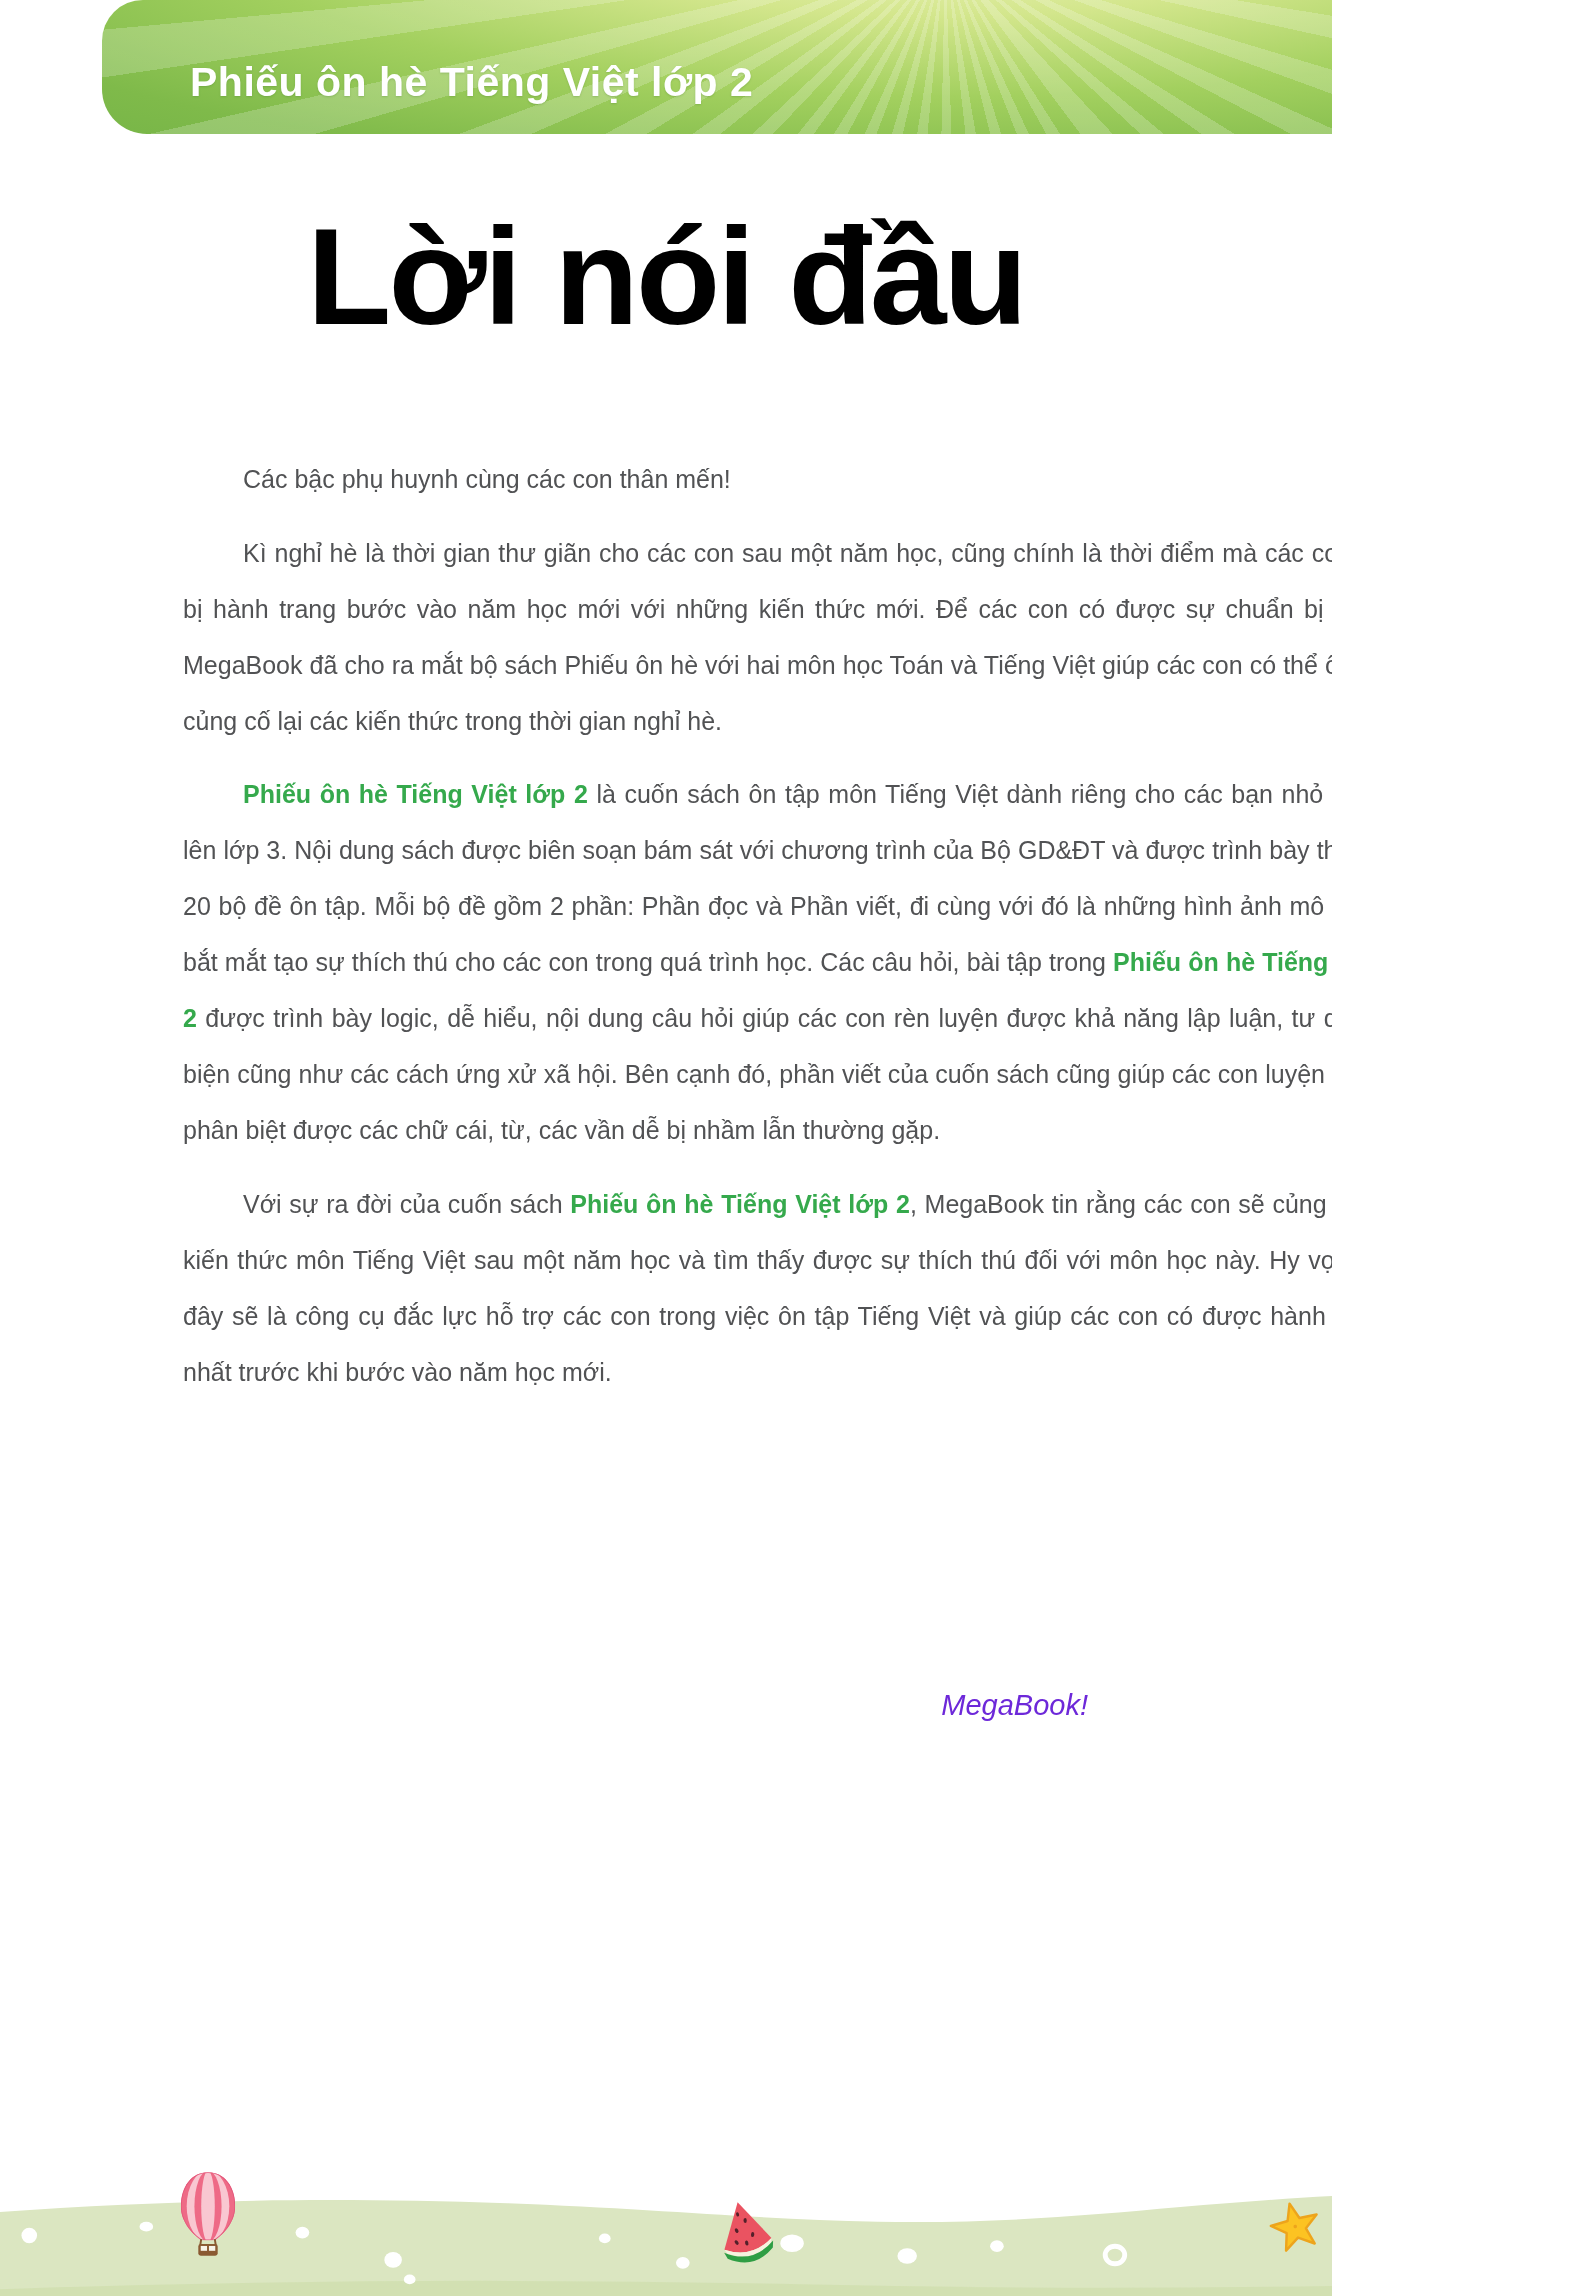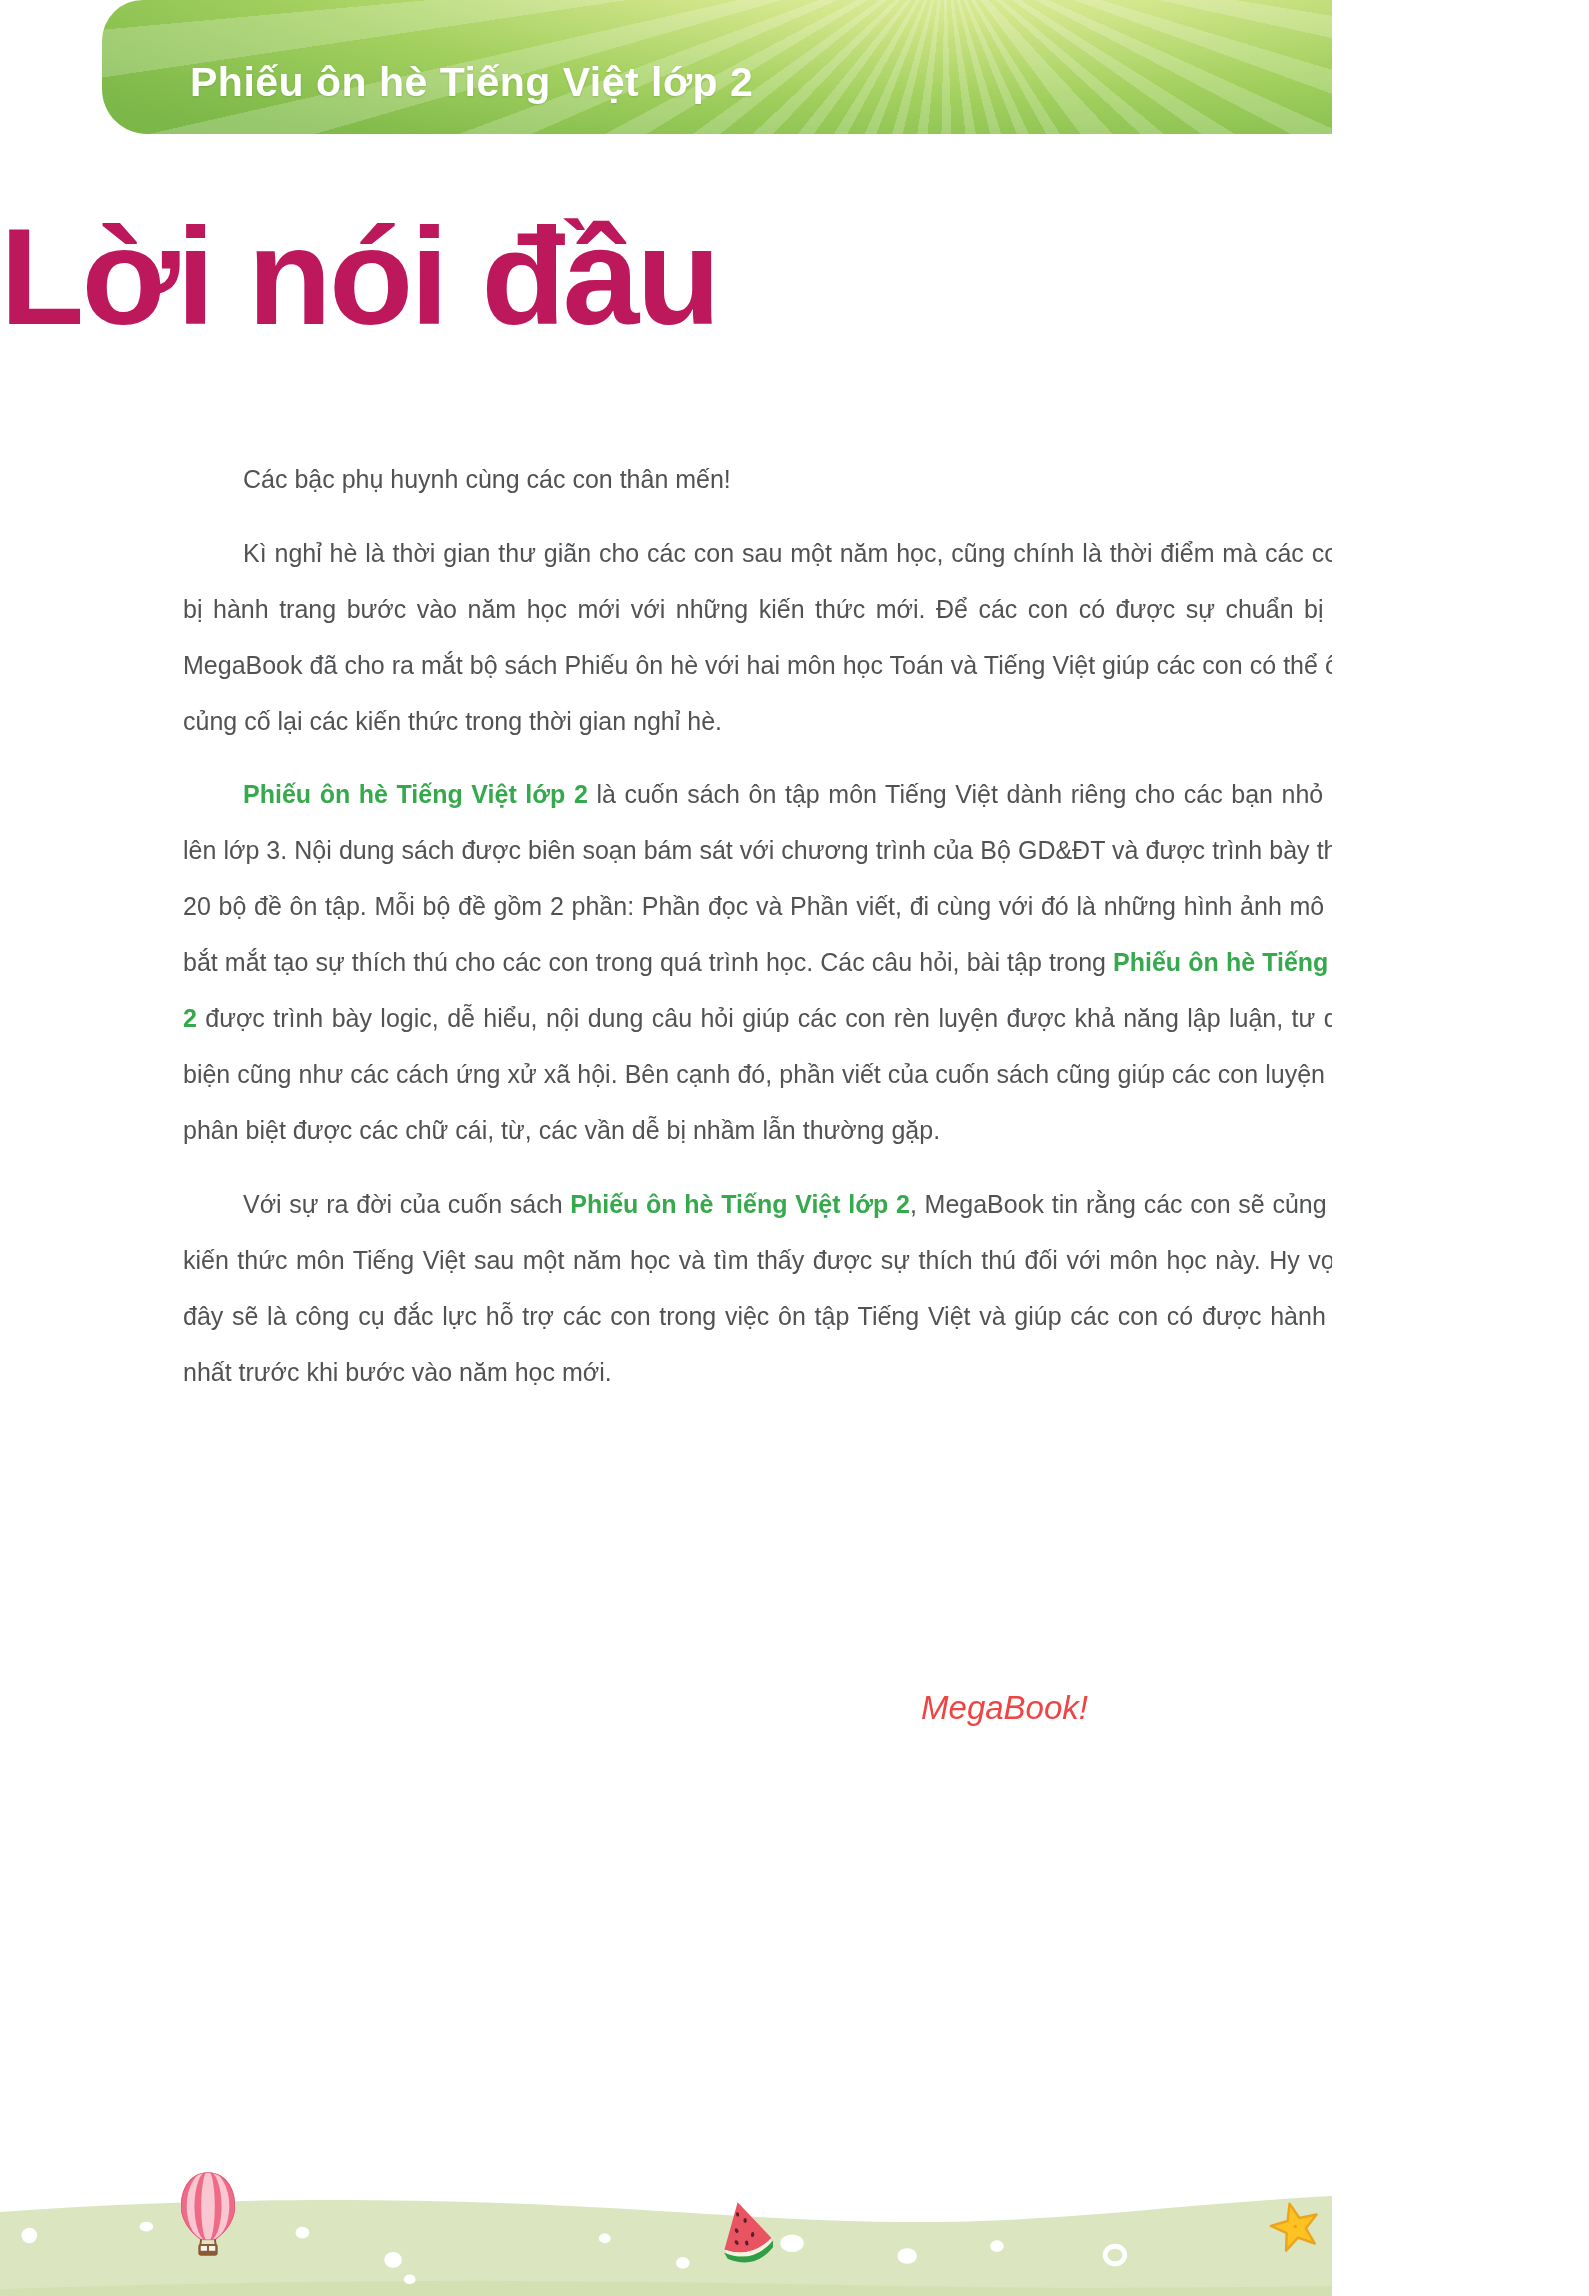"Lời nói đầu" .page-title { color: #be185d -> #000000; text-align: none -> center }
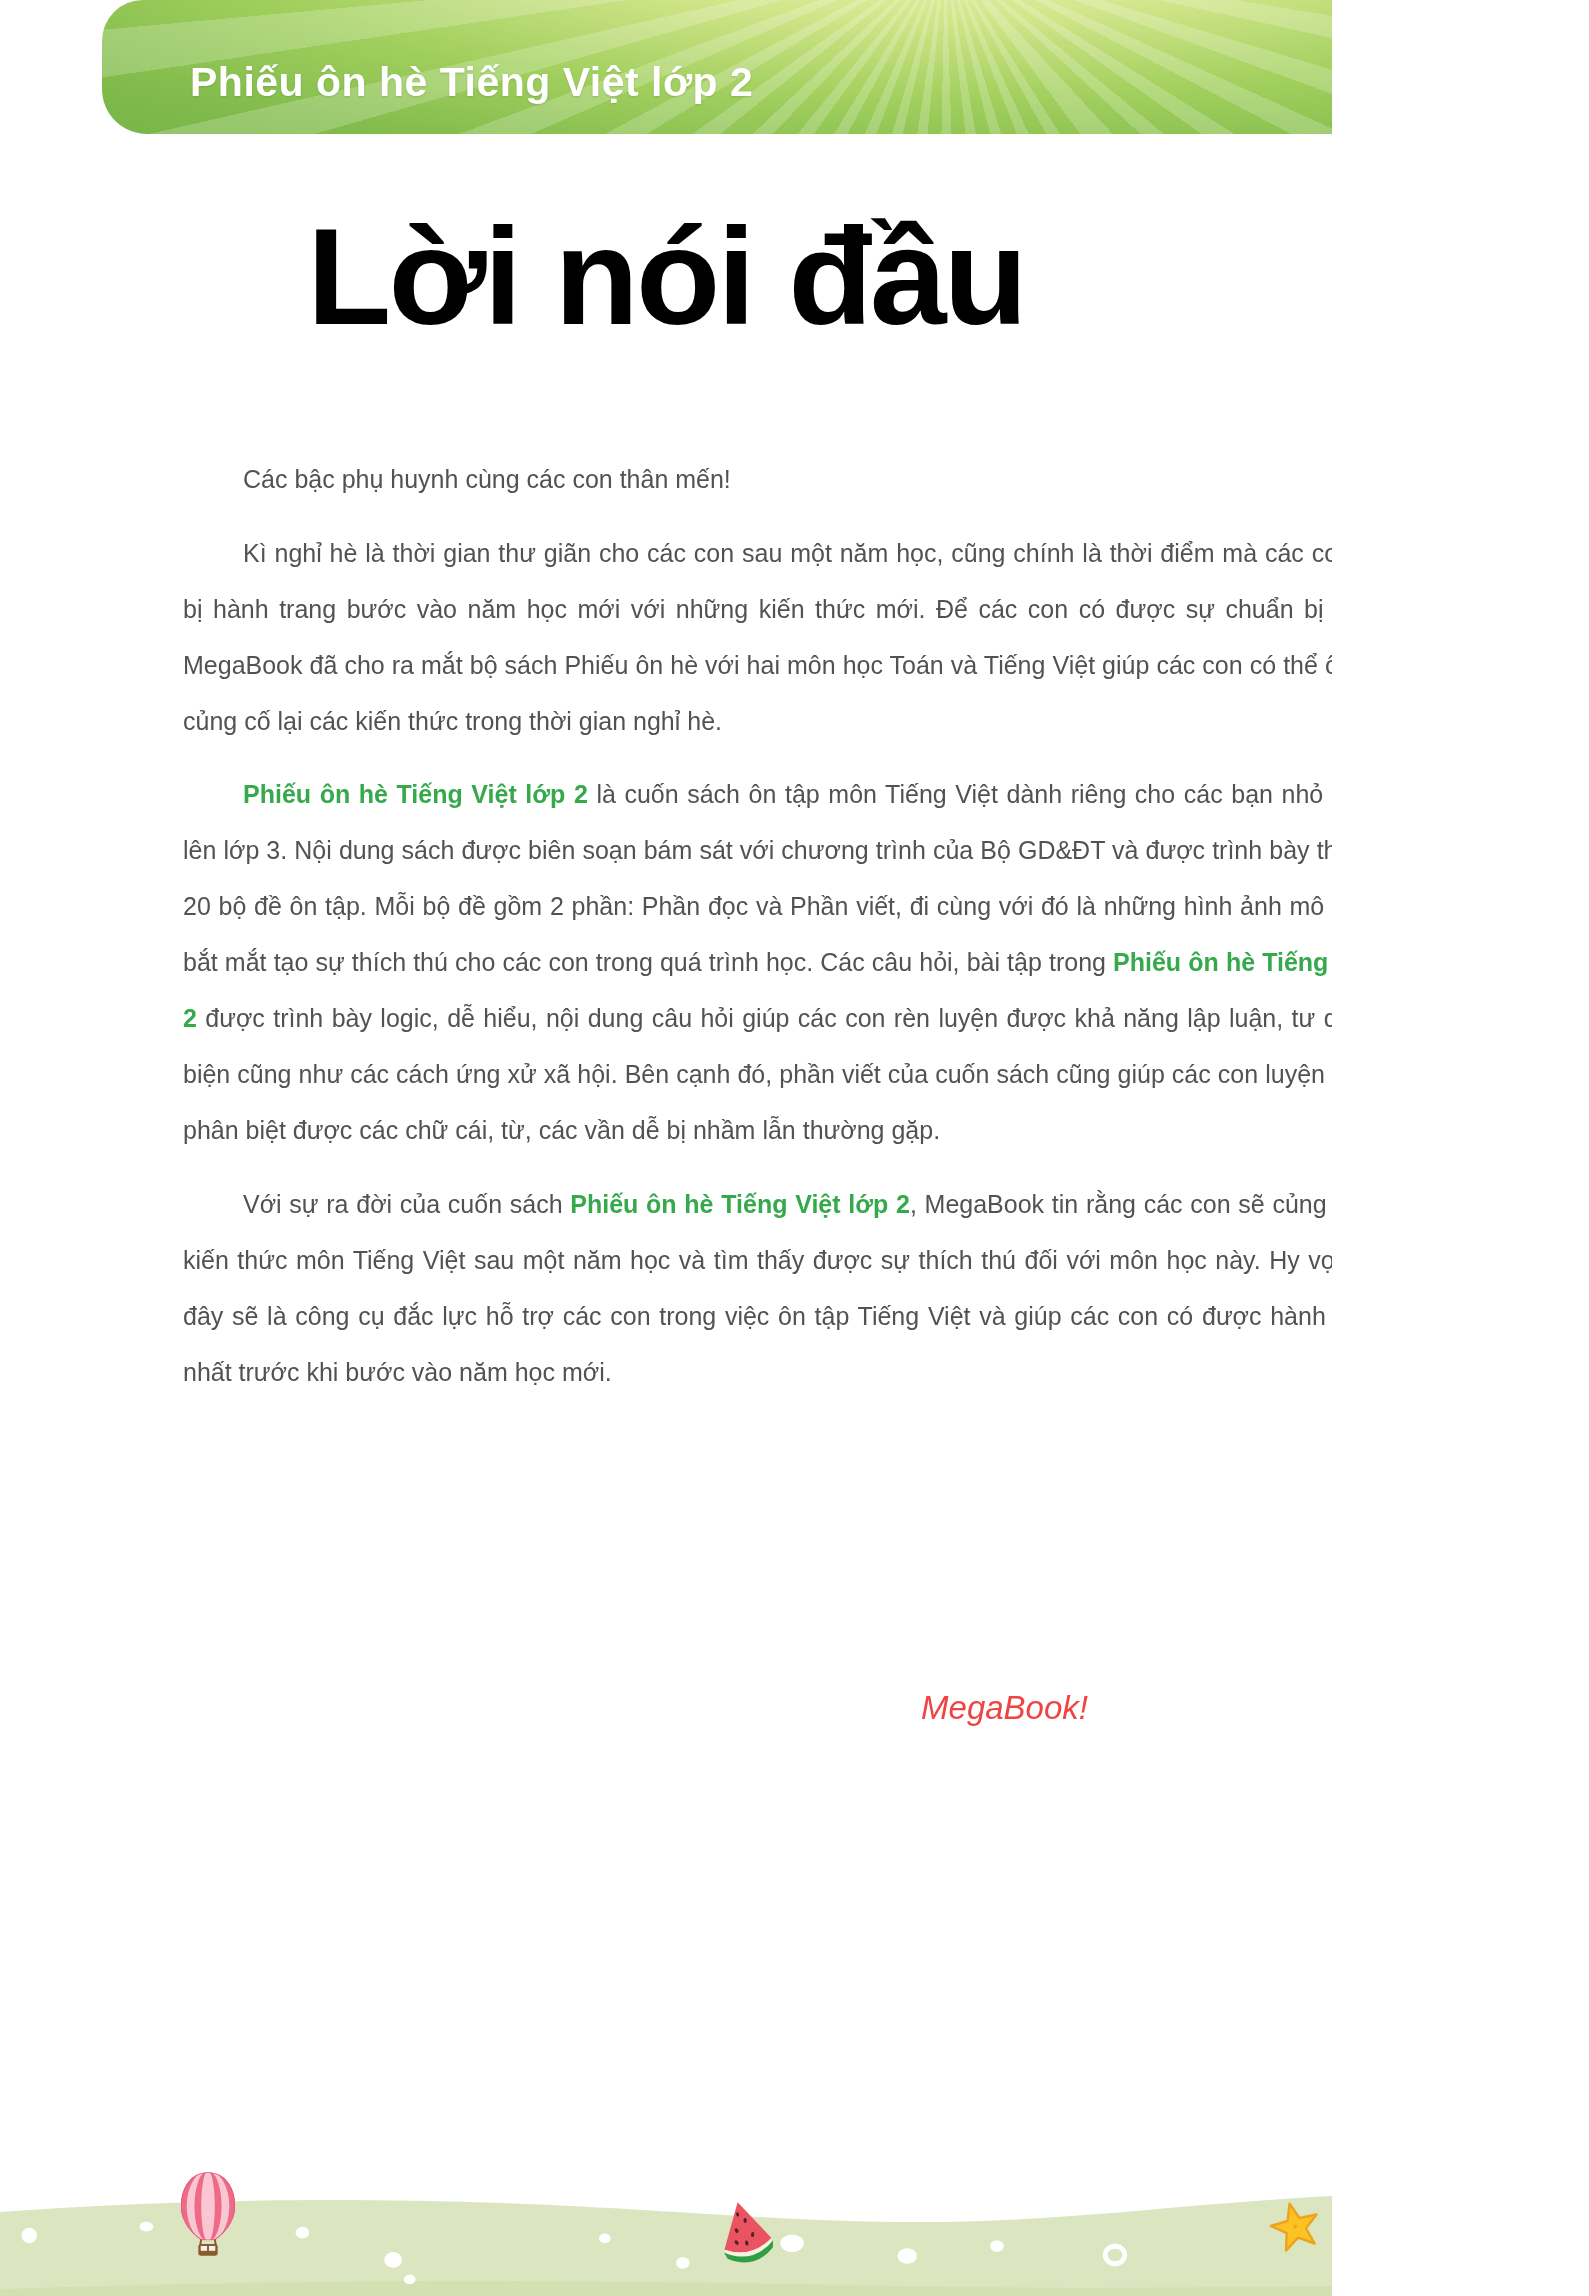"MegaBook!" .signature { color: #ef4444 -> #6d28d9; font-size: 33px -> 29px }
